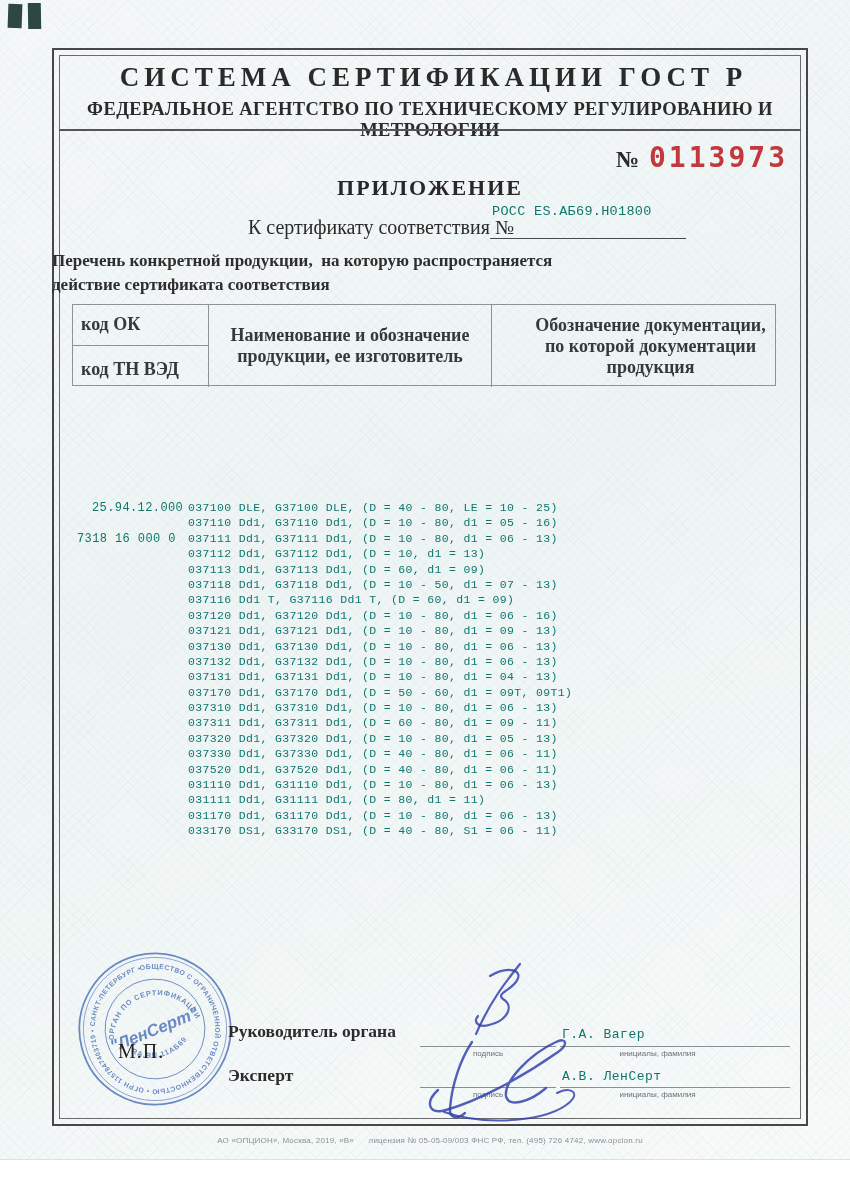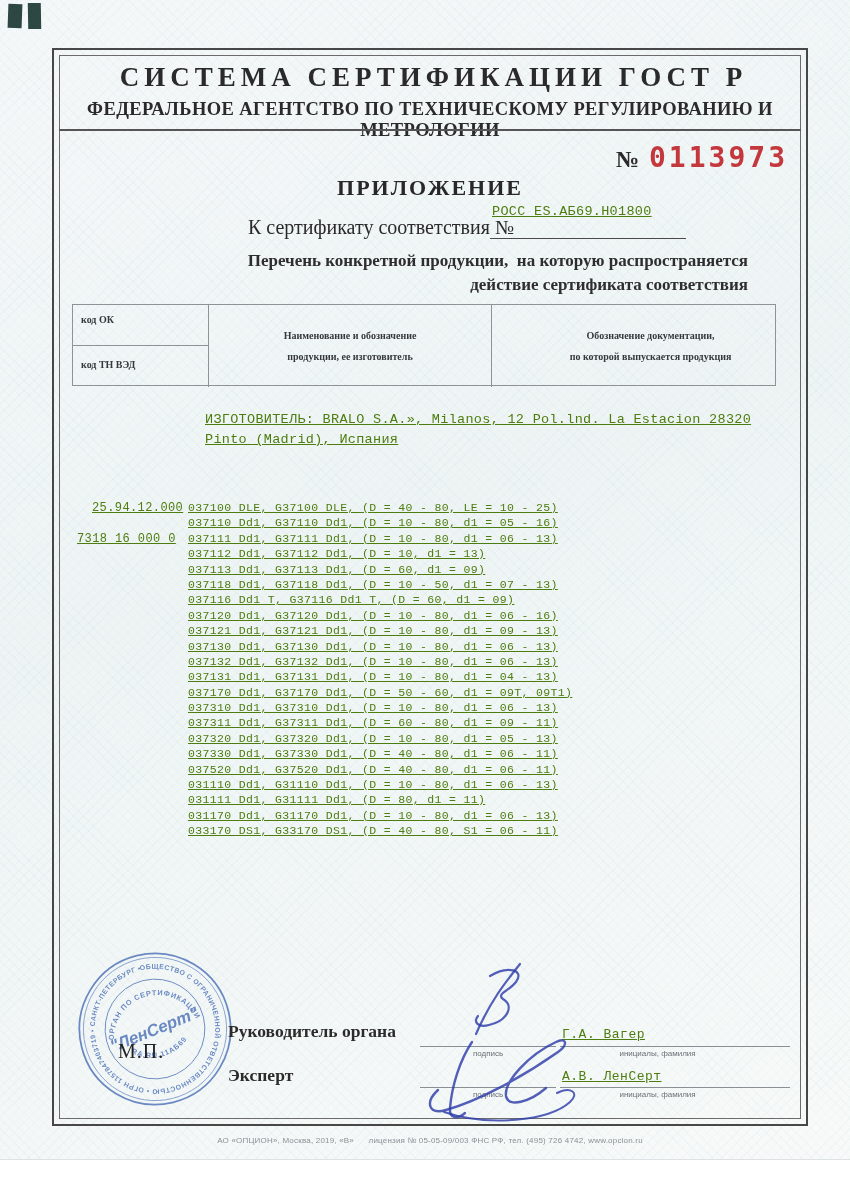"РОСС ES.АБ69.Н01800" .mono { color: #4d7c0f -> #0f766e; text-decoration: underline -> none }
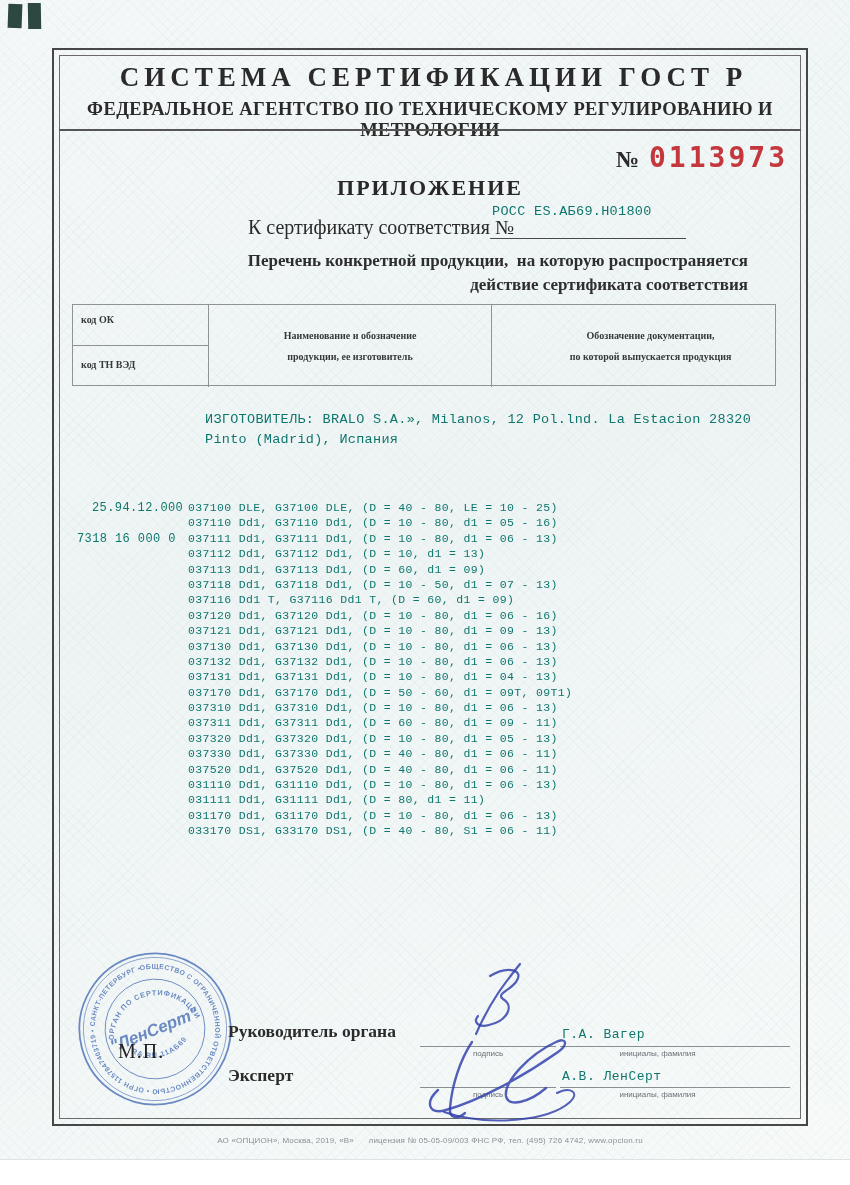"Перечень конкретной продукции, на" .subtitle { text-align: right -> left }
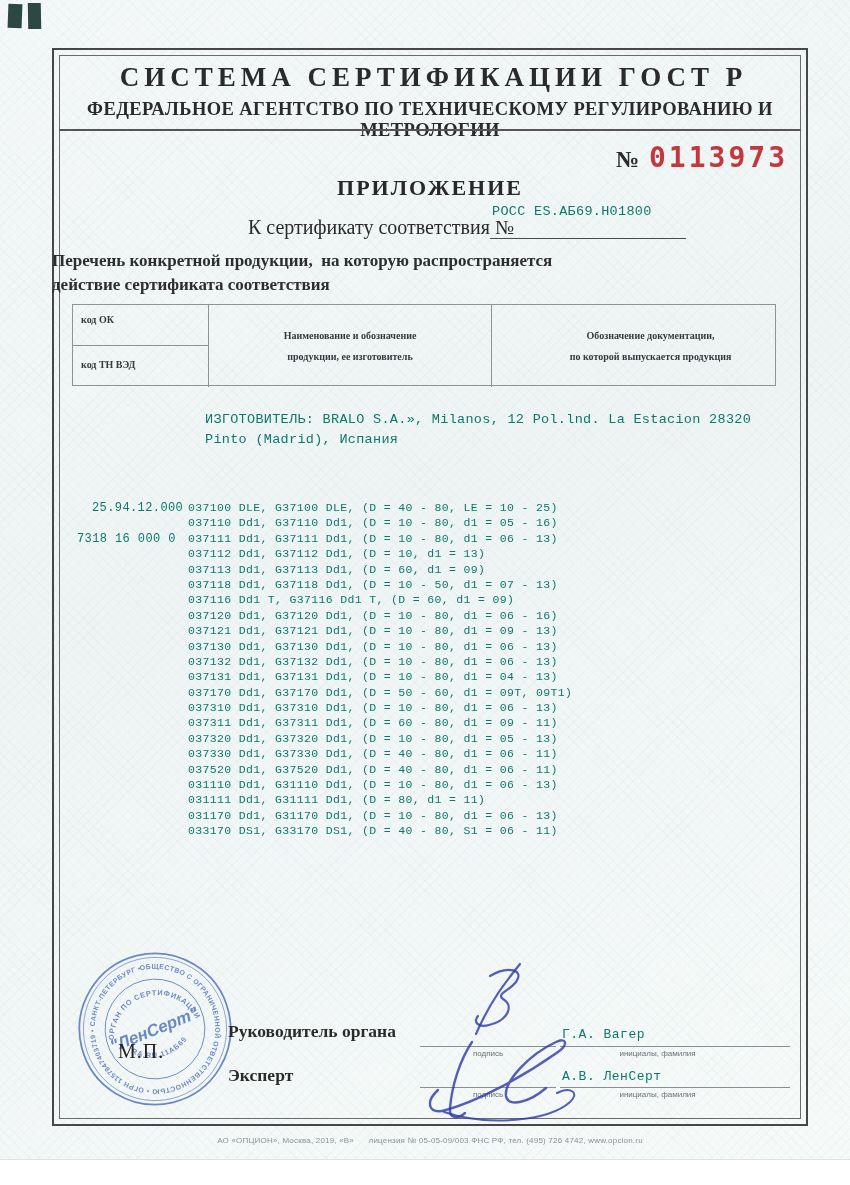"код ОК" .tbl { font-size: 10px -> 18px }
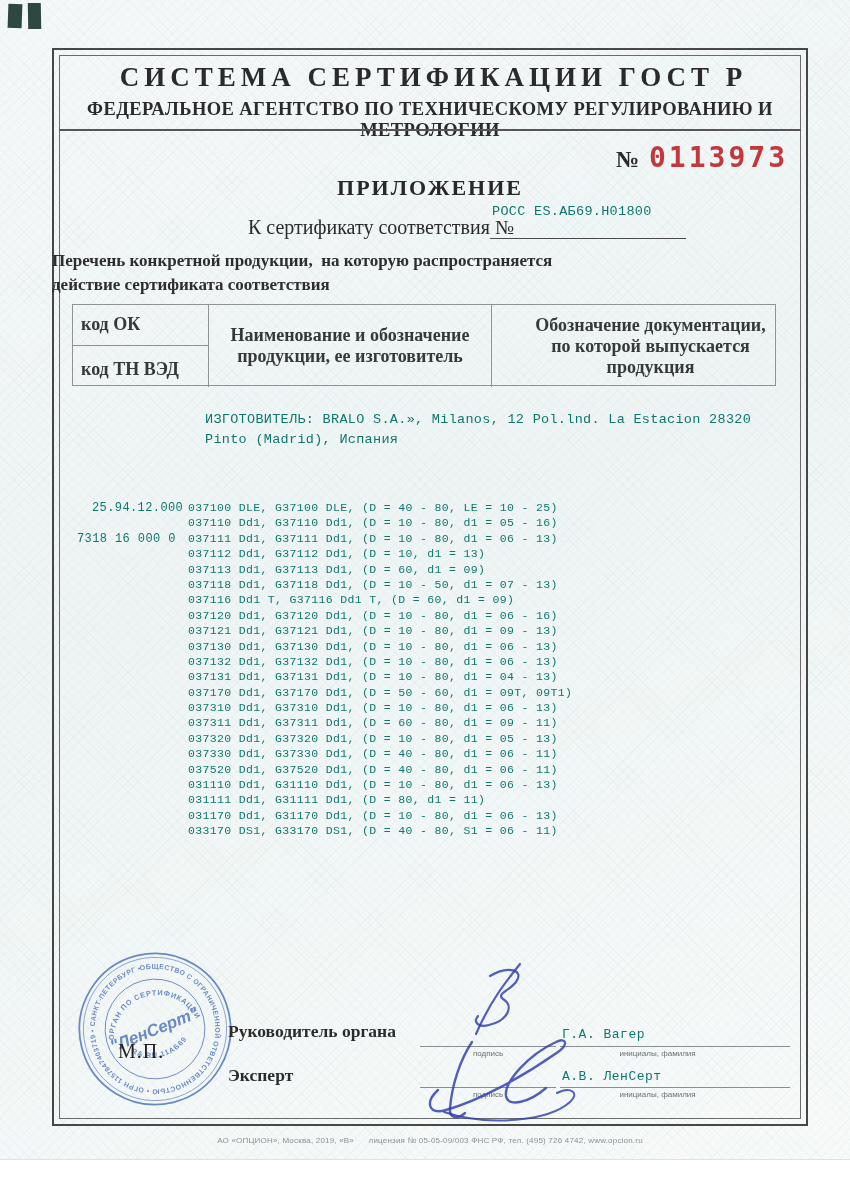"по которой выпускается продукция" span { text: выпускается -> документации }
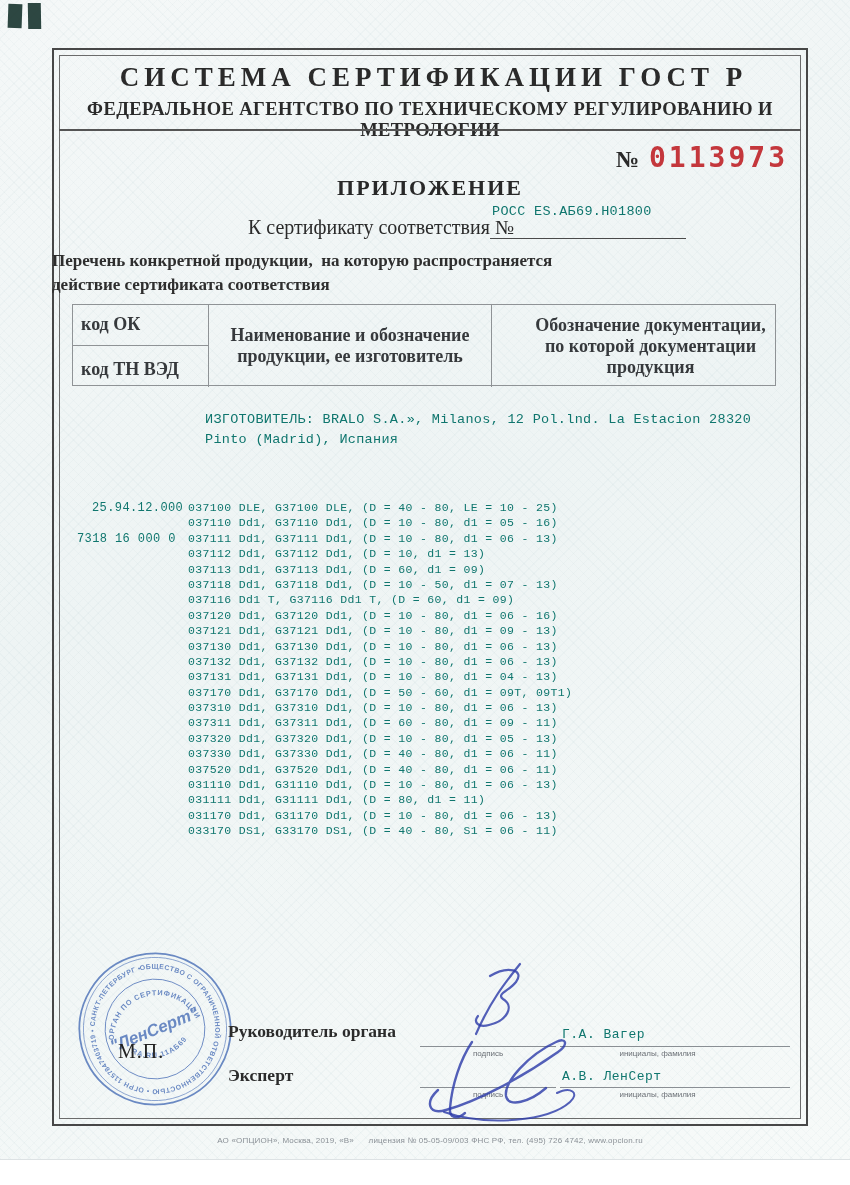"ИЗГОТОВИТЕЛЬ: BRALO S.A.», Milanos, 12" div.manufacturer { html: <div><span>ИЗГОТОВИТЕЛЬ: BRALO S.A.», Milanos, 12 Pol.lnd. La Estacion 28320</span><br><span>Pinto (Madrid), Испания</span></div> -> none }
